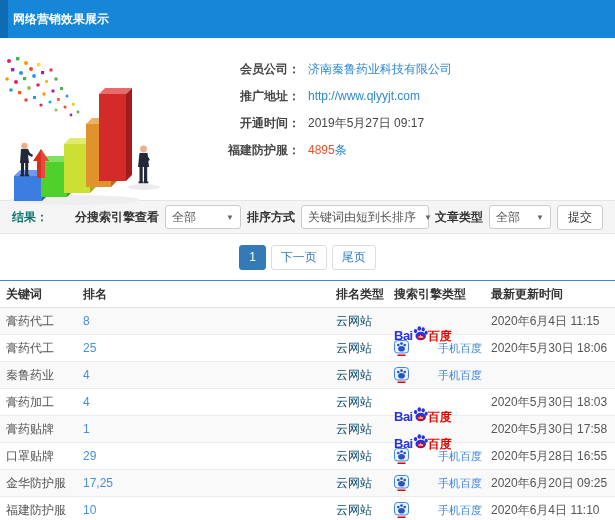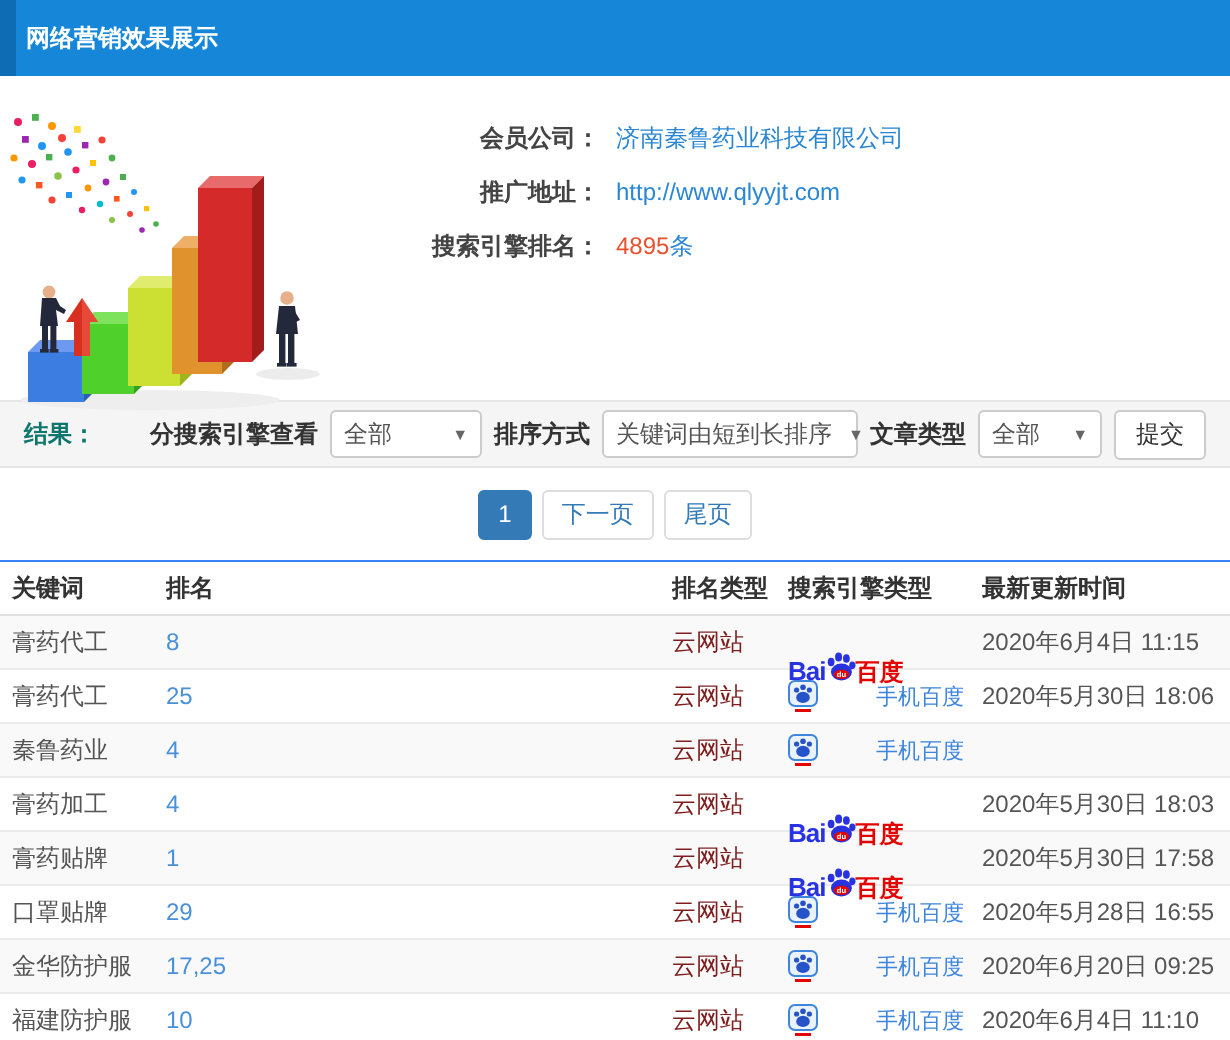"开通时间：" div.info-row { html: none -> <div> <span>开通时间：</span> <span>2019年5月27日 09:17</span> </div> }
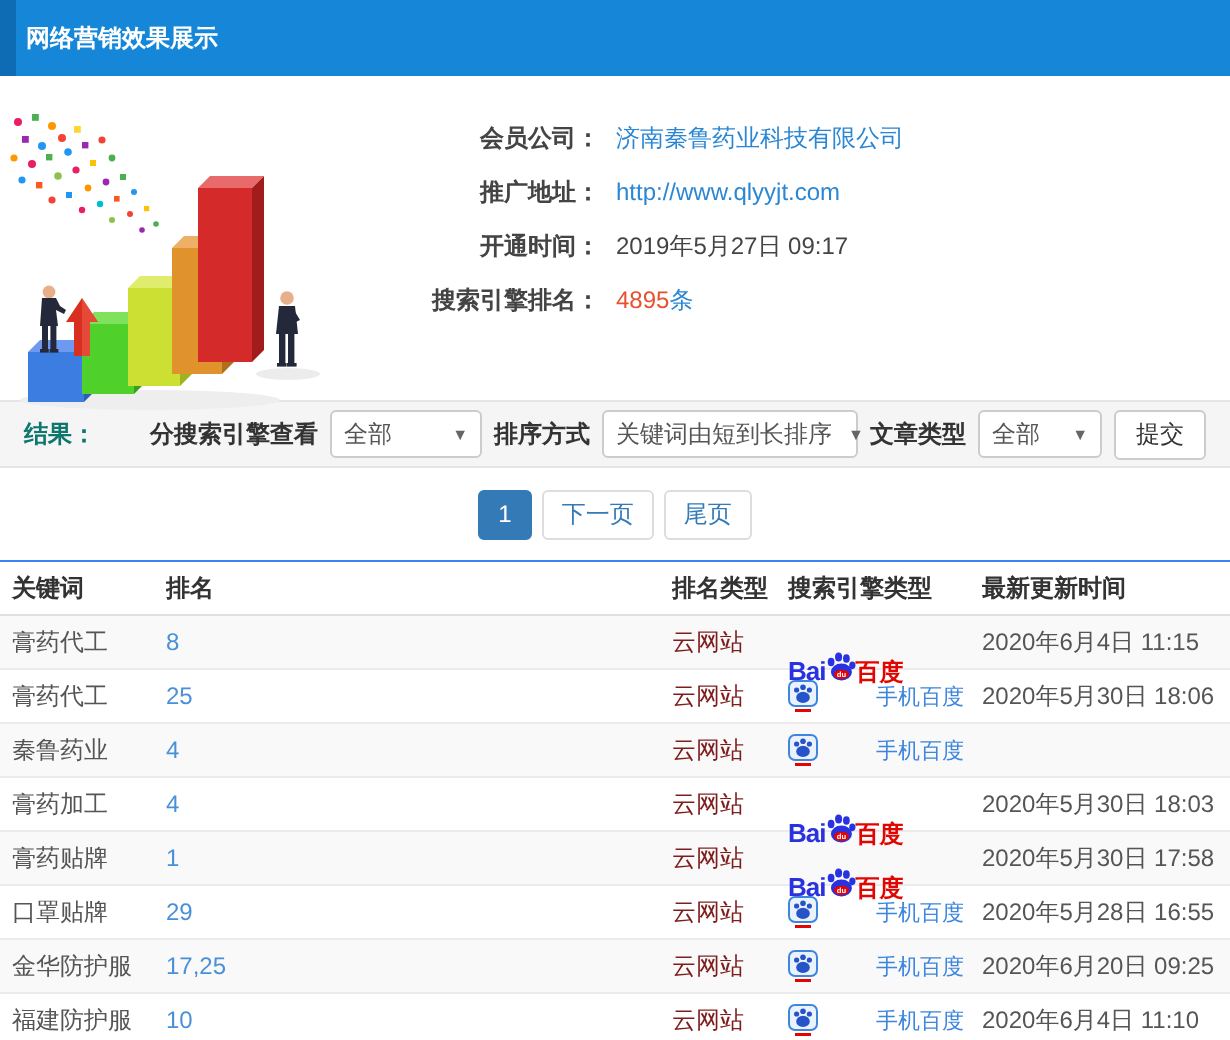"搜索引擎排名：" span.info-label { text: 搜索引擎排名 -> 福建防护服 }
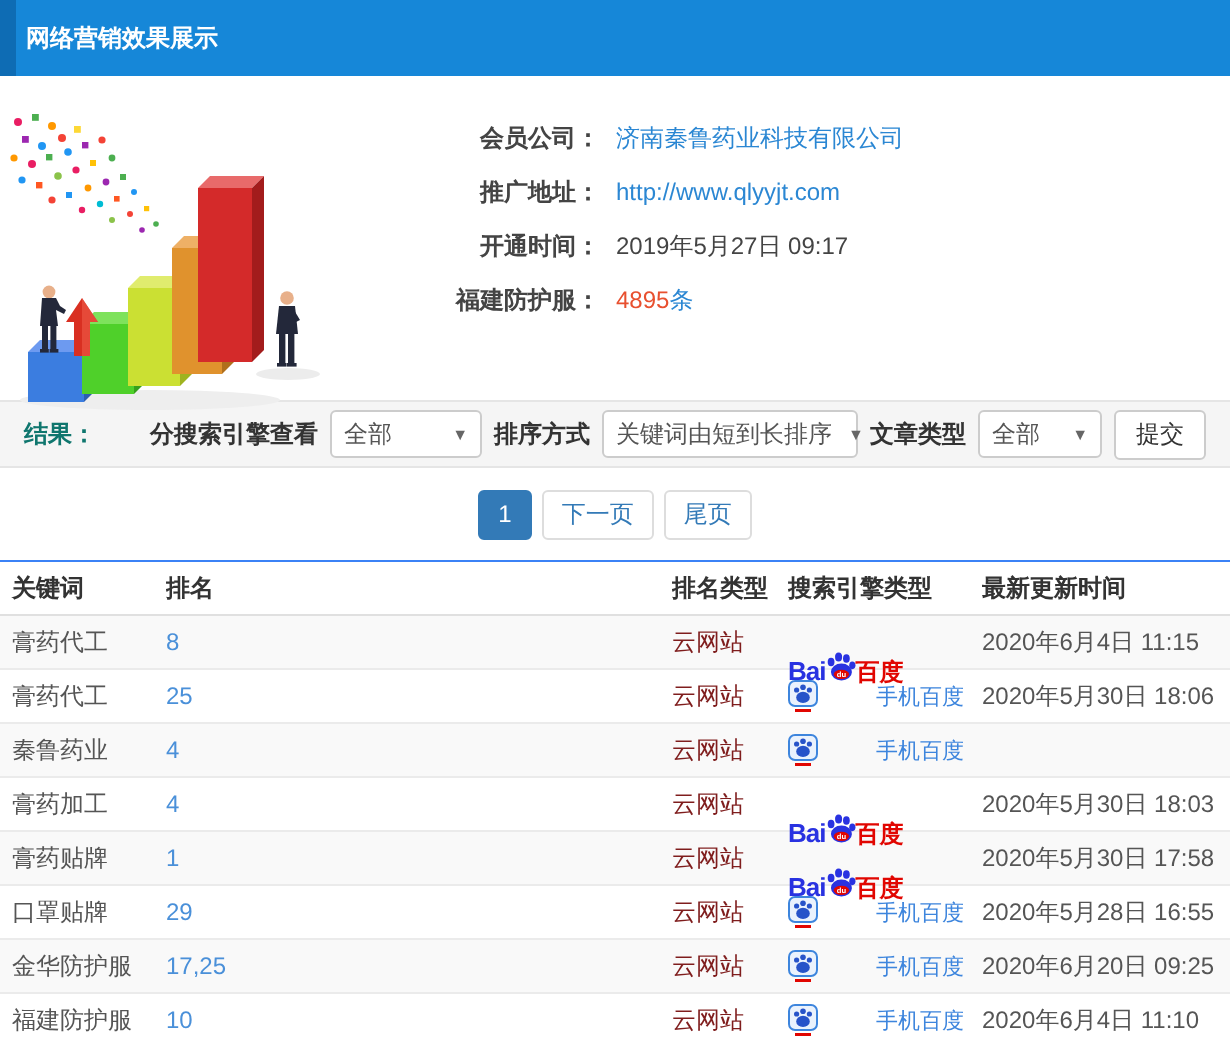"云网站" .c-ranktype { color: #7f1d1d -> #0c4a6e }
